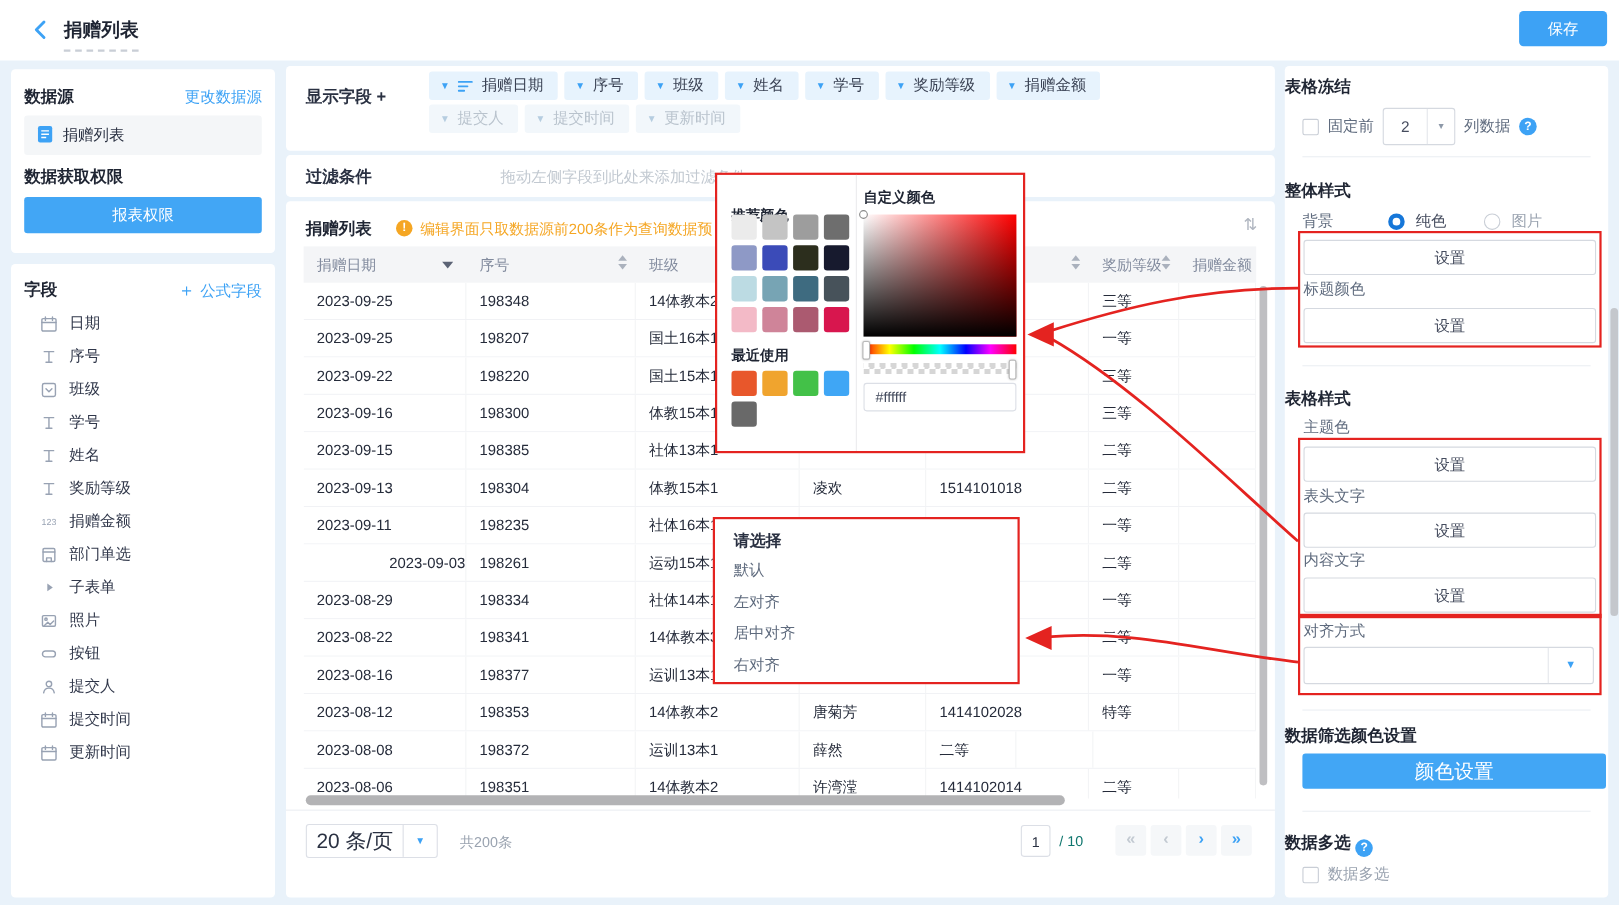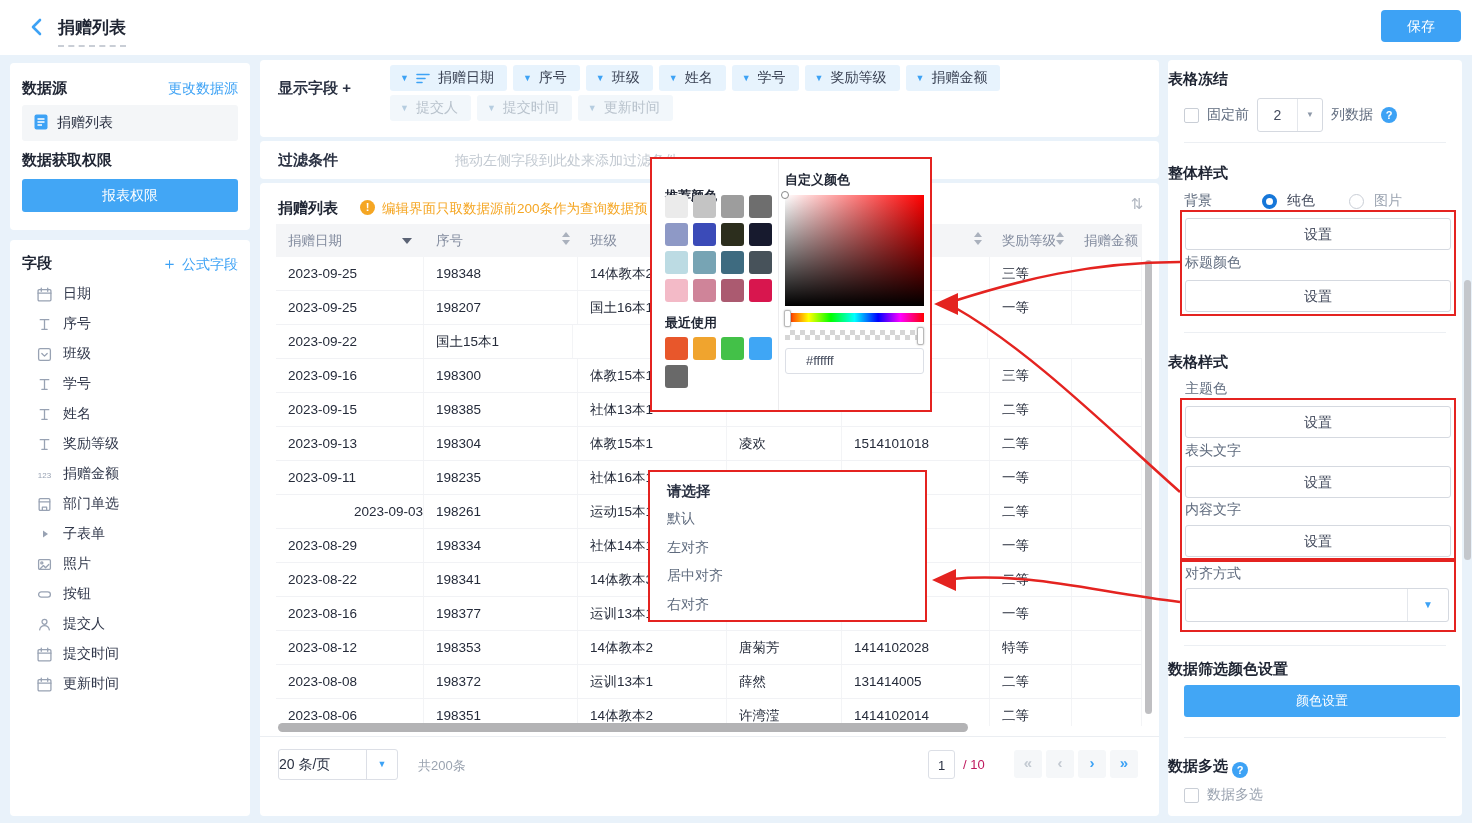"198220" div.tcell { html: none -> <div>198220</div> }
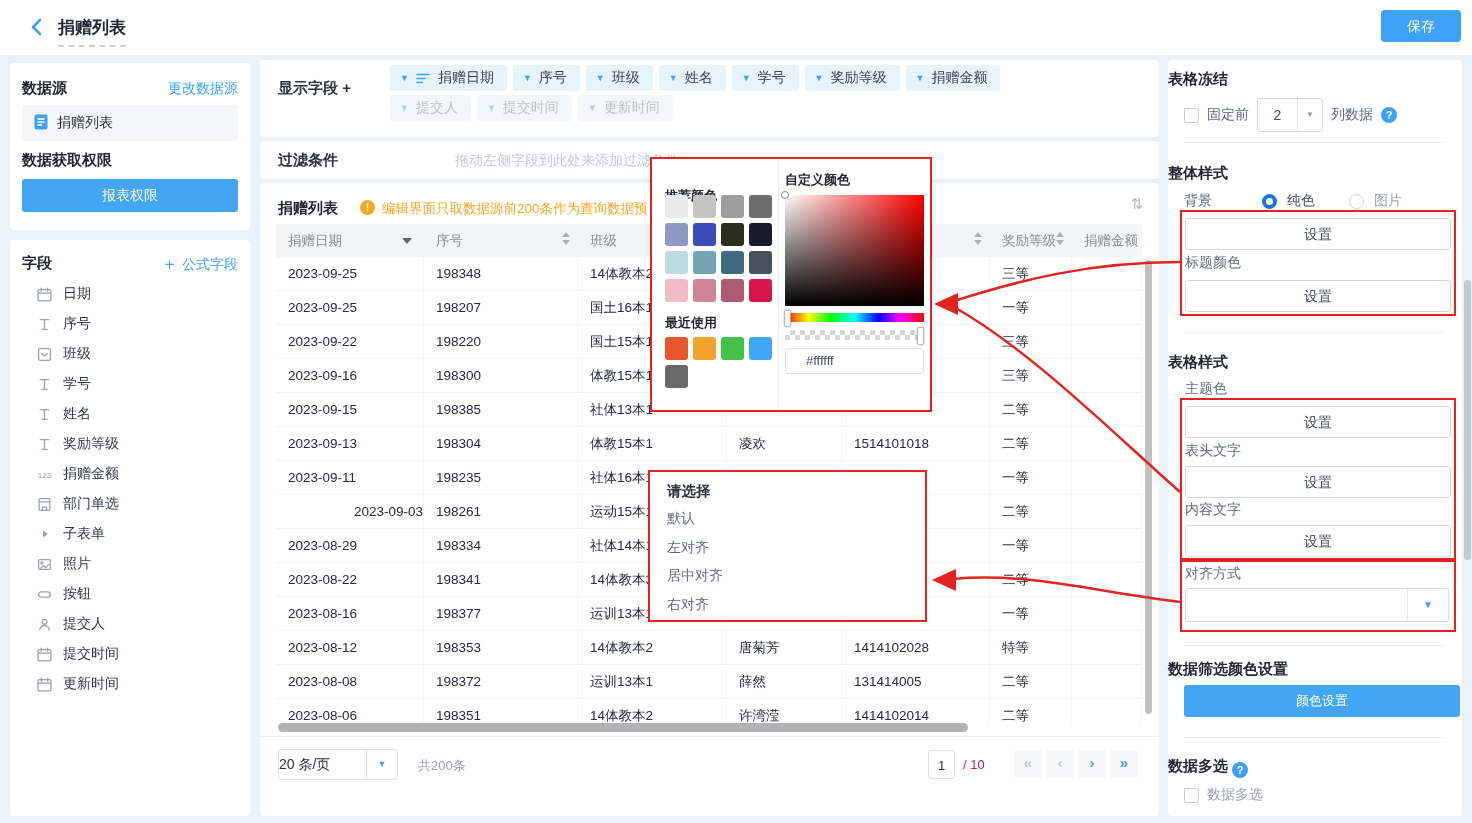"#ffffff" #hexInput { padding-left: 20px -> 10px }
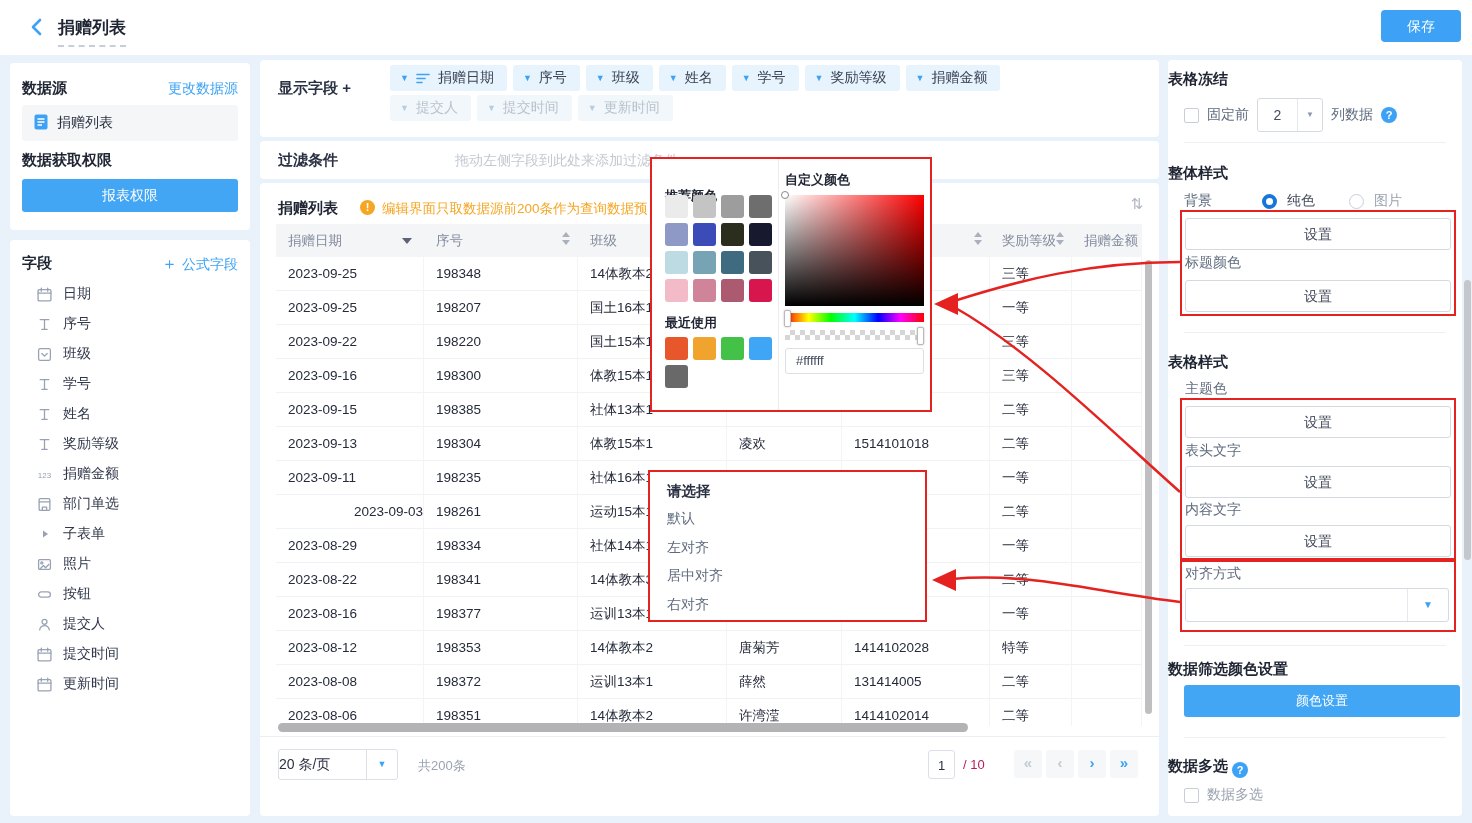"131414005" div.tcell { html: <div>131414005</div> -> none }
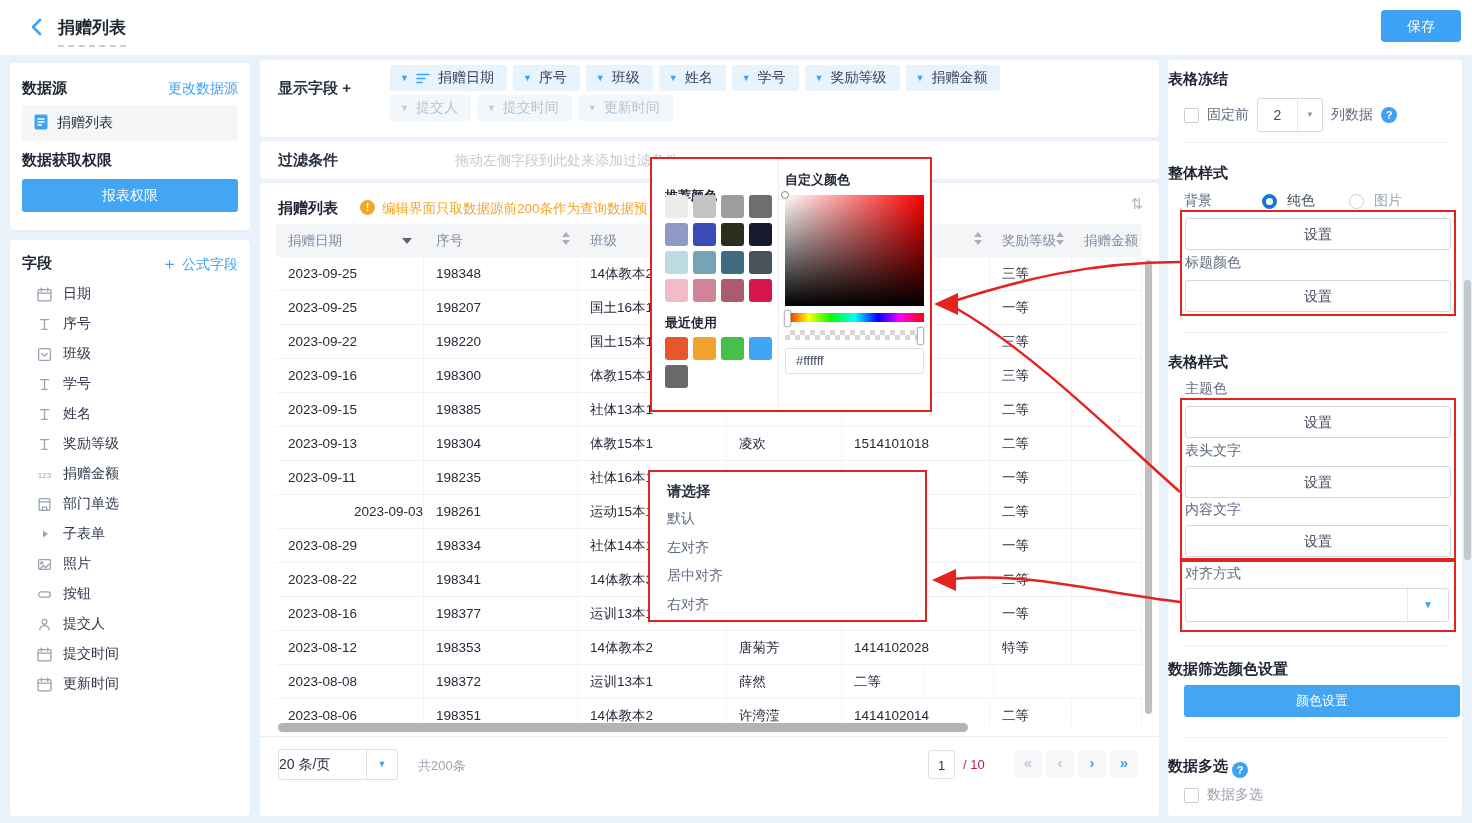"颜色设置" #colorSetBtn { font-size: 13px -> 18px }
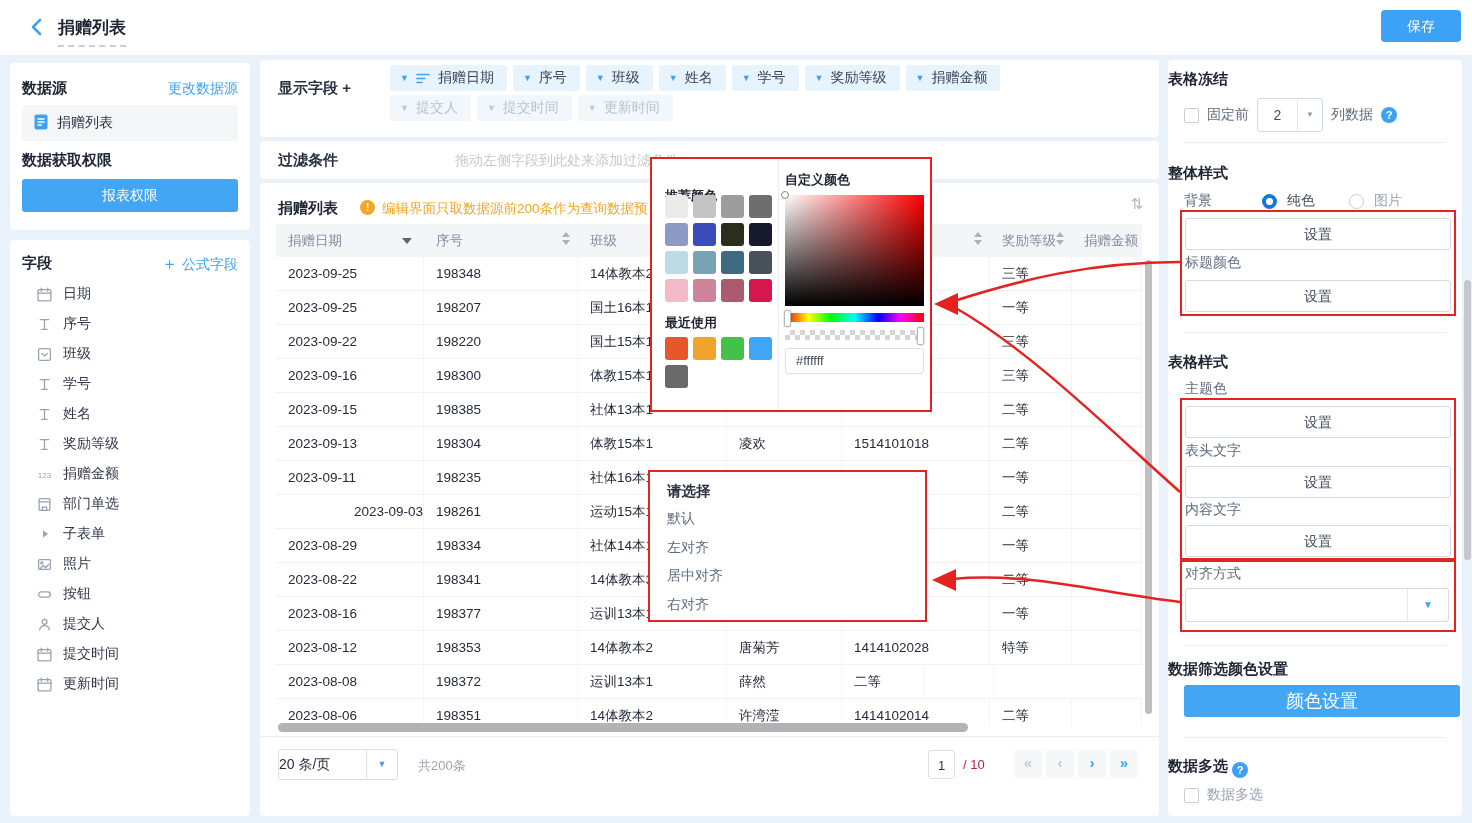"20 条/页" #sizeSel .txt { font-size: 14px -> 19px; text-align: none -> center }
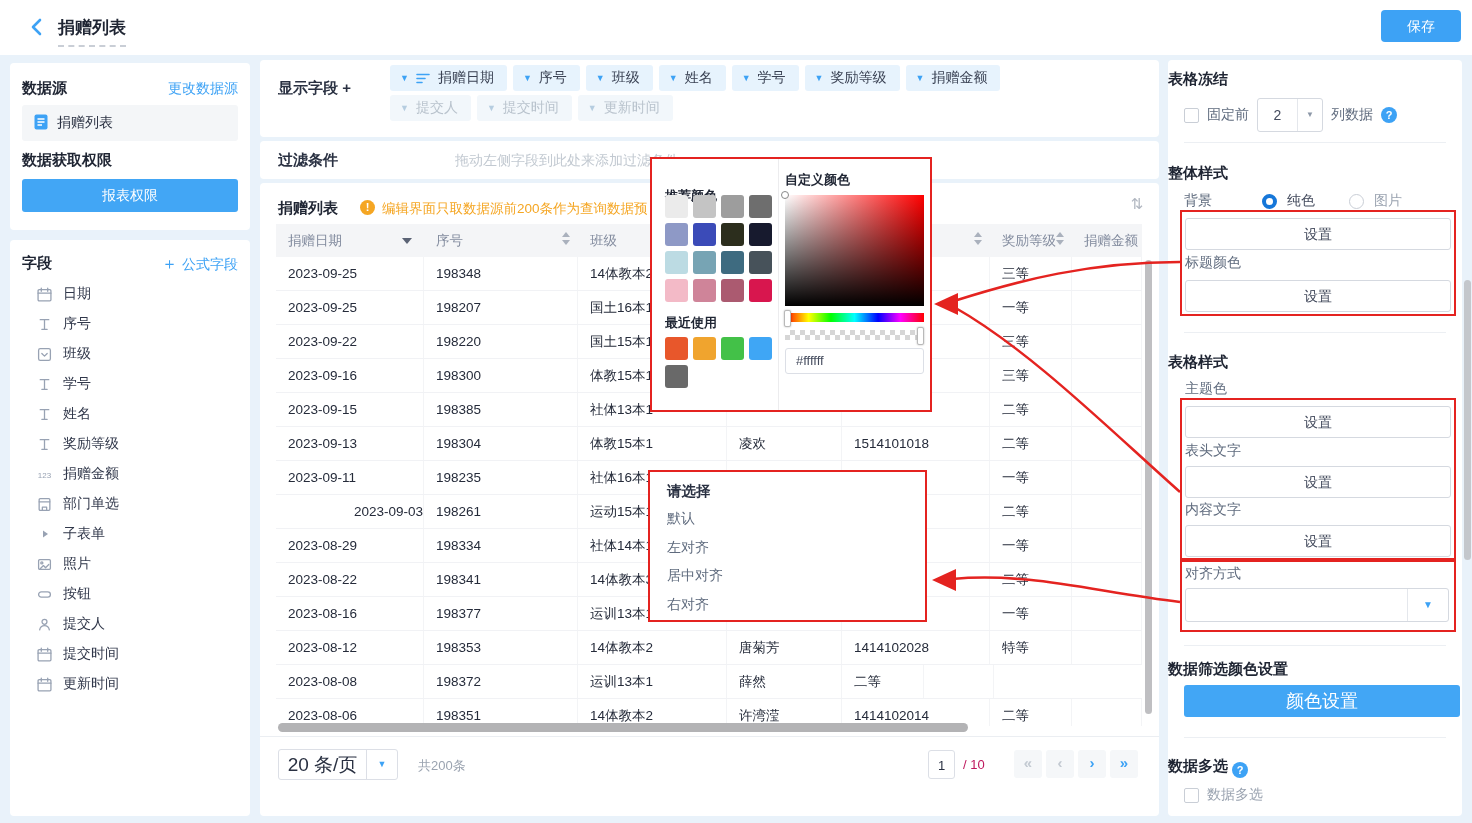"/ 10" #pageTotal { color: #be185d -> #0f766e }
